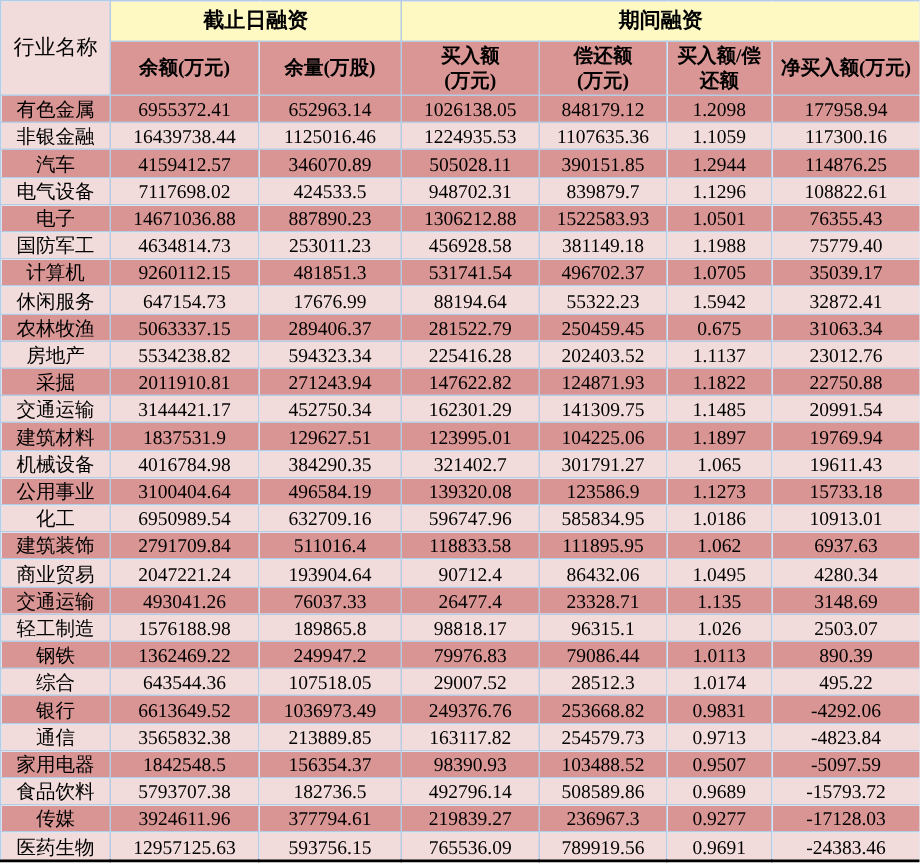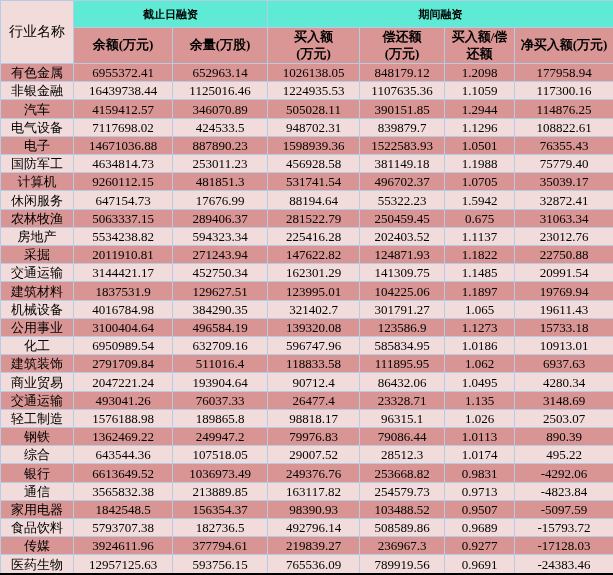"截止日融资" th.group { background: #5eead4 -> #fef9c3; font-size: 11px -> 14px }
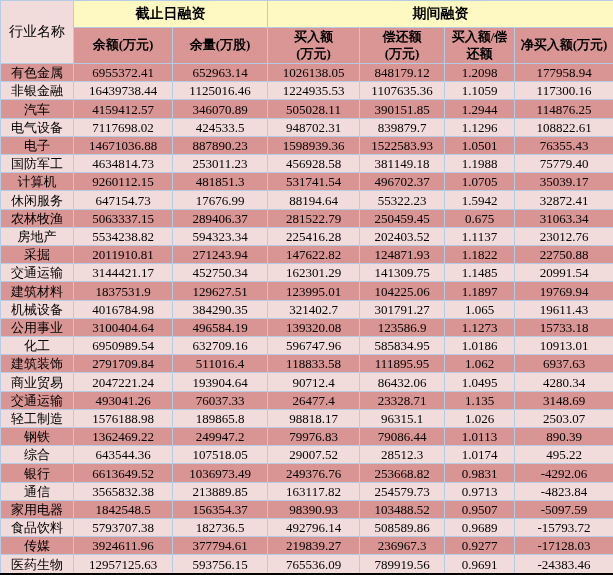"1598939.36" td { text: 1598939.36 -> 1306212.88 }
